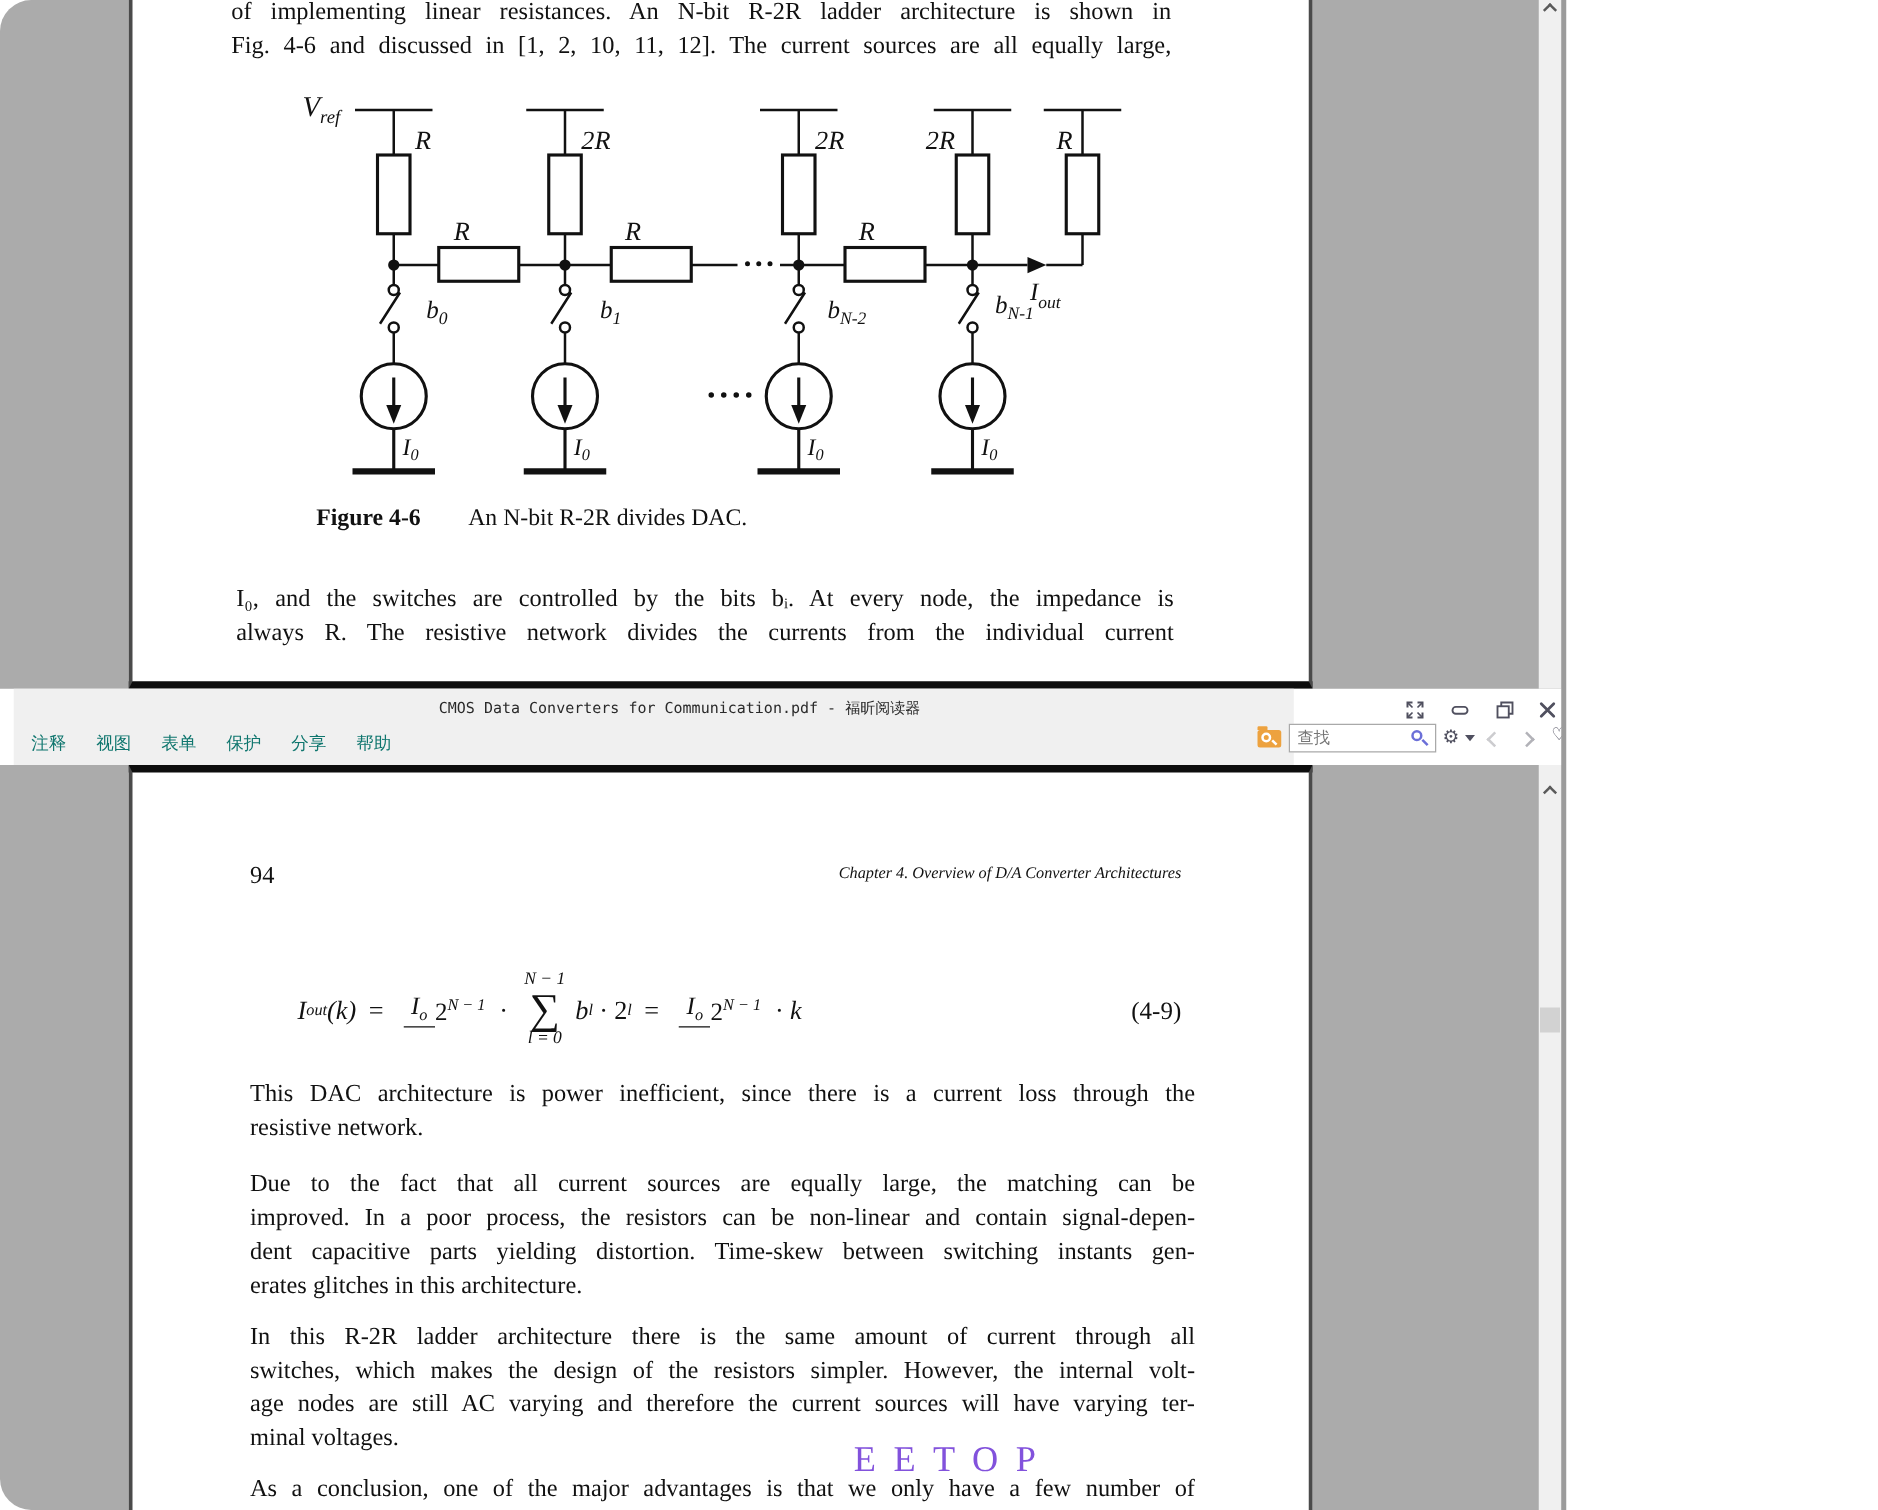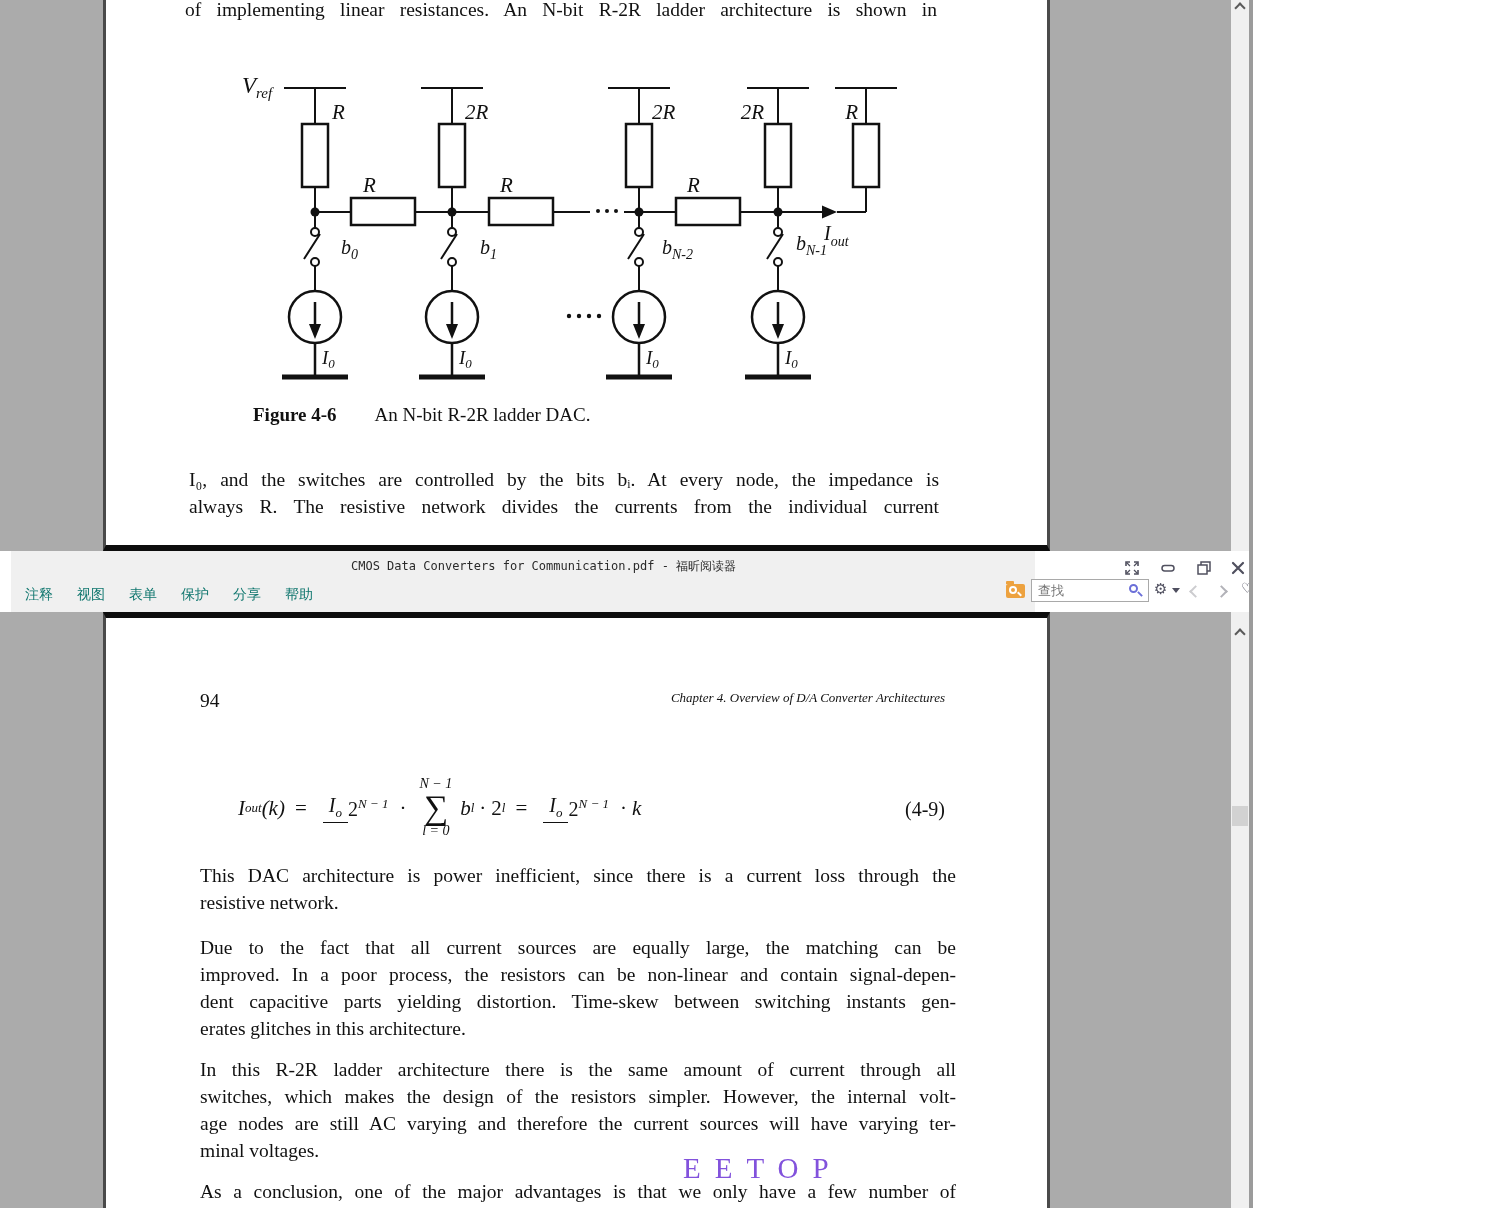"of implementing linear resistances. An" .root { border-radius: none -> 25px }
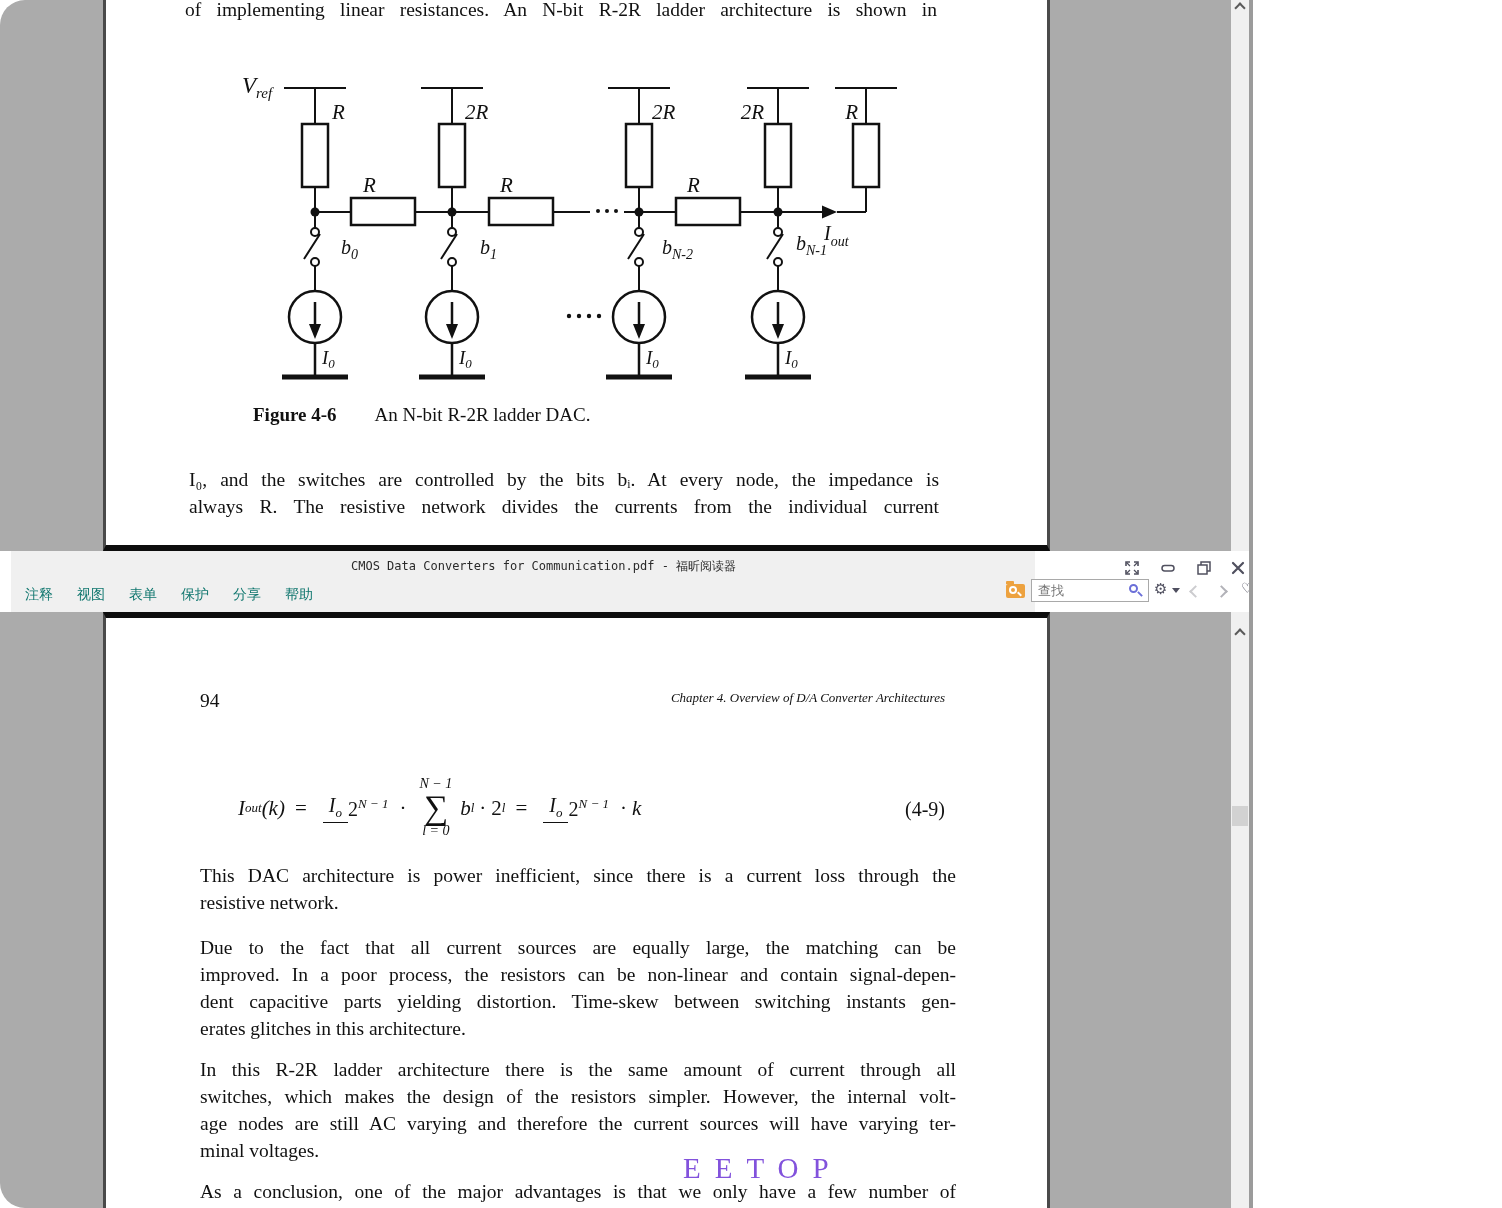"Fig. 4-6 and discussed in" div.ln { html: none -> <div>Fig. 4-6 and discussed in [1, 2, 10, 11, 12]. The current sources are all equally large,</div> }
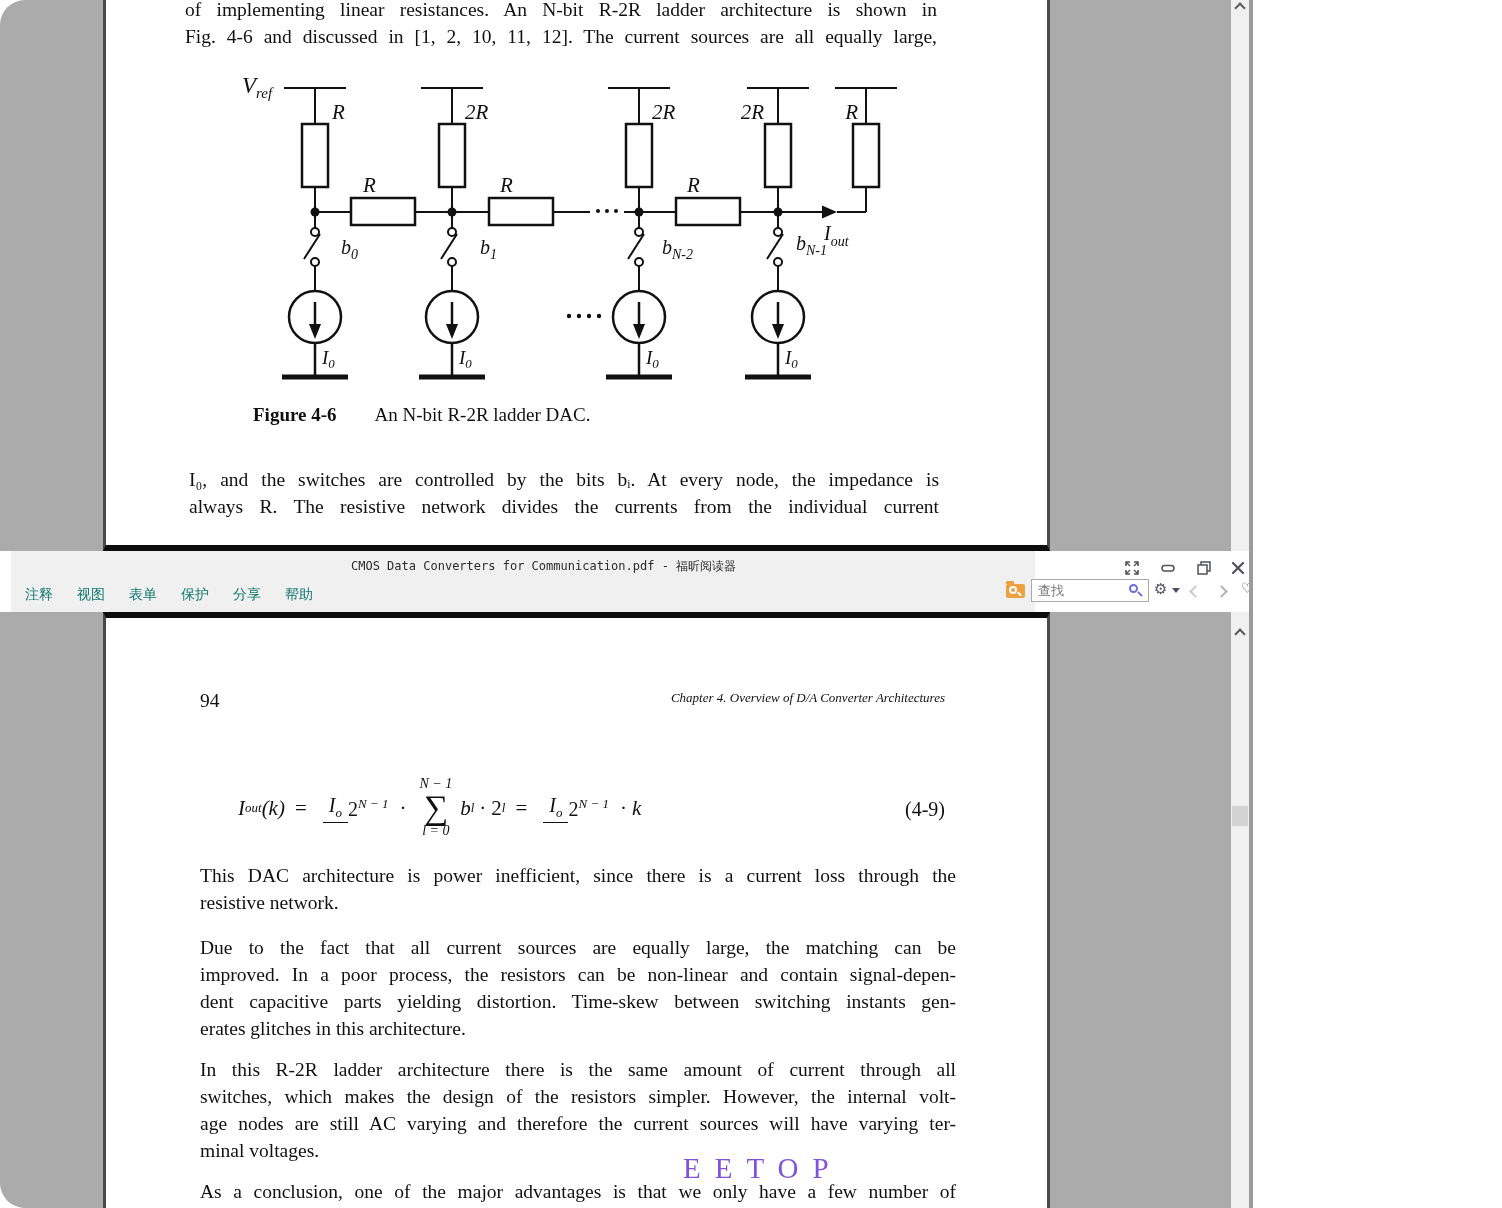"An N-bit R-2R ladder DAC." span { text: ladder -> divides }
